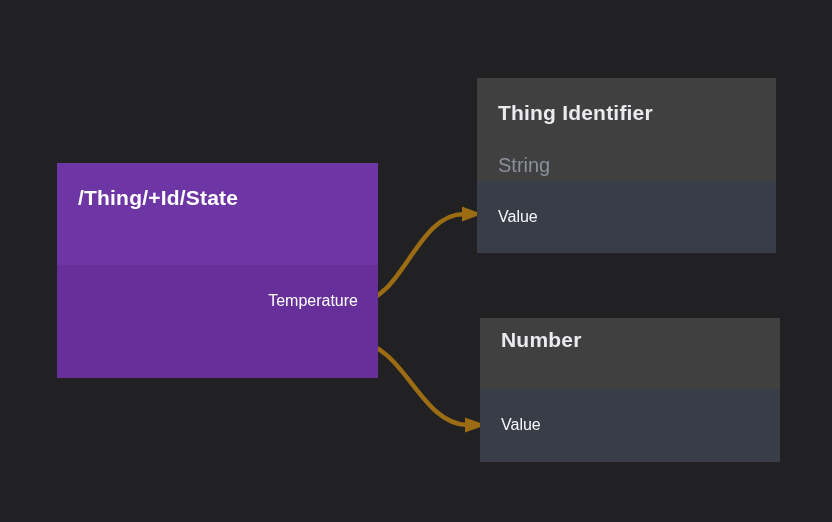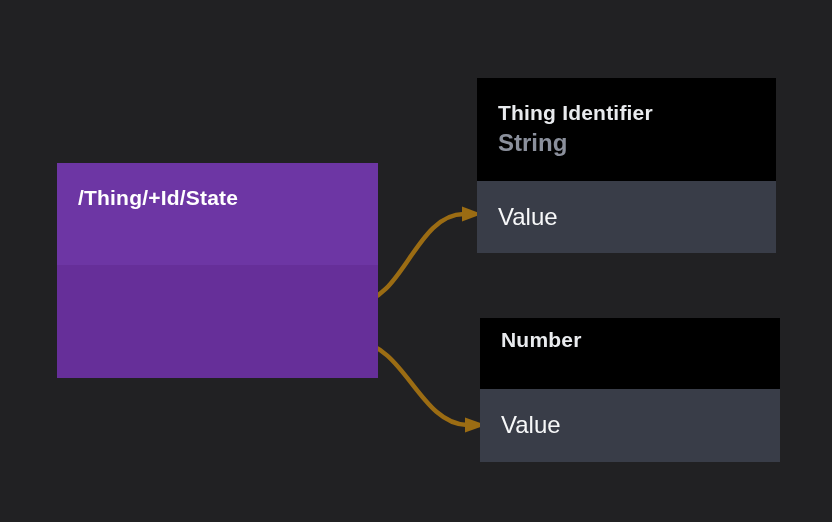"Thing Identifier" .node-dark .node-header { background: #000000 -> #404040 }
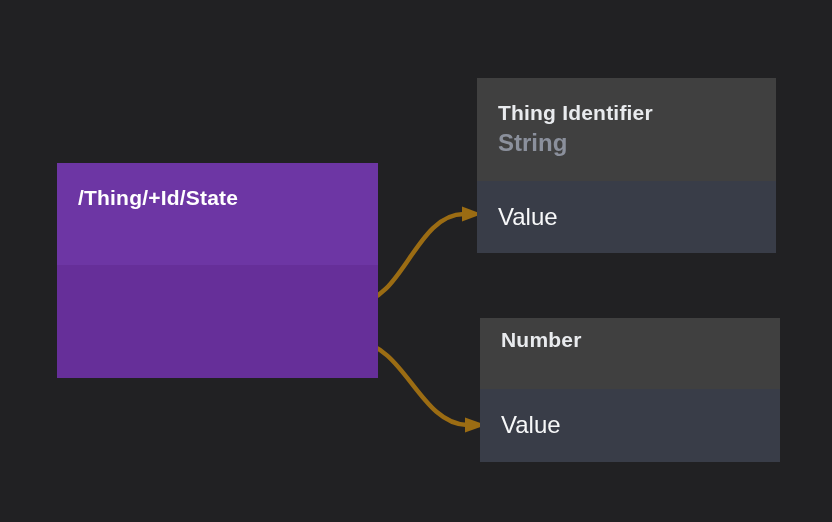"String" .node-subtitle { font-size: 24px -> 20px; font-weight: 700 -> 400; margin-top: 2px -> 24px }
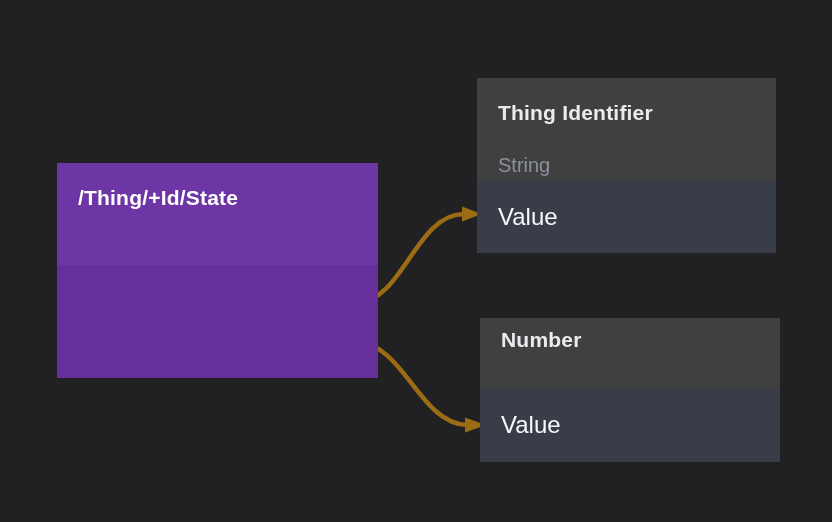"Value" .port-row { font-size: 24px -> 16px }
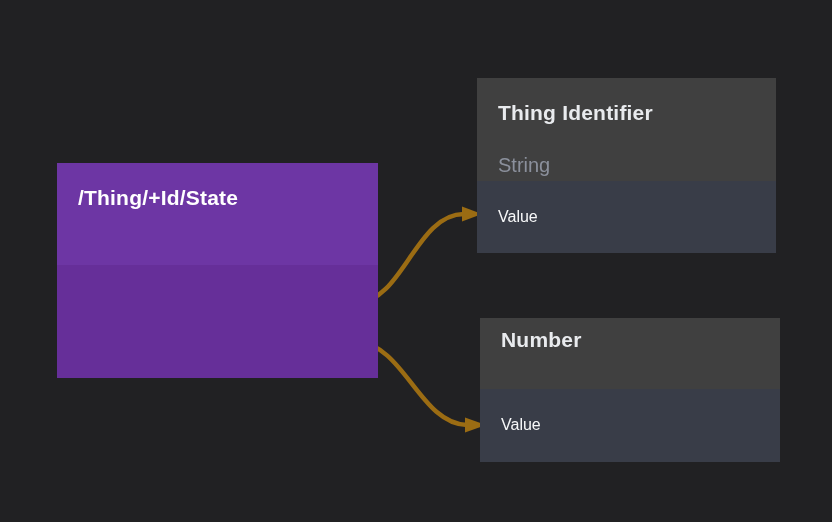"Temperature" div.port-row { html: none -> <div> <span>Temperature</span> </div> }
